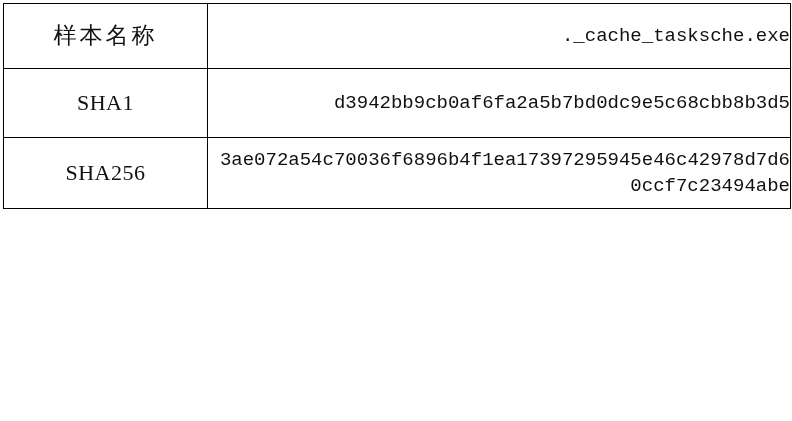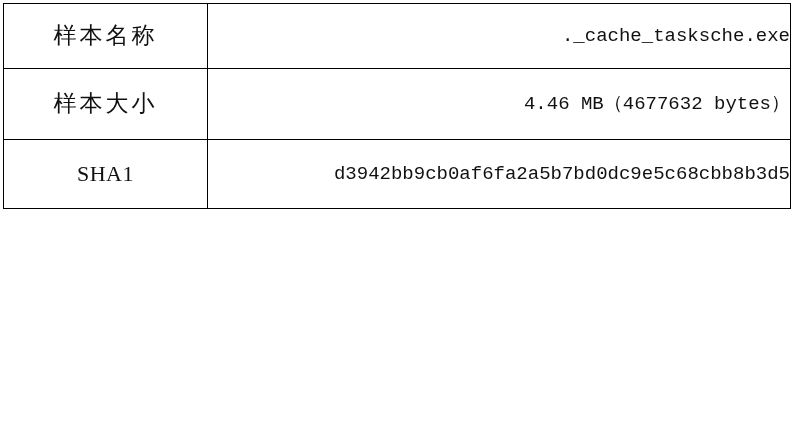"样本大小" tr.r-size { html: <tr> <td> <span>样本大小</span> </td> <td> <span>4.46 MB（4677632 bytes）</span> </td> </tr> -> none }
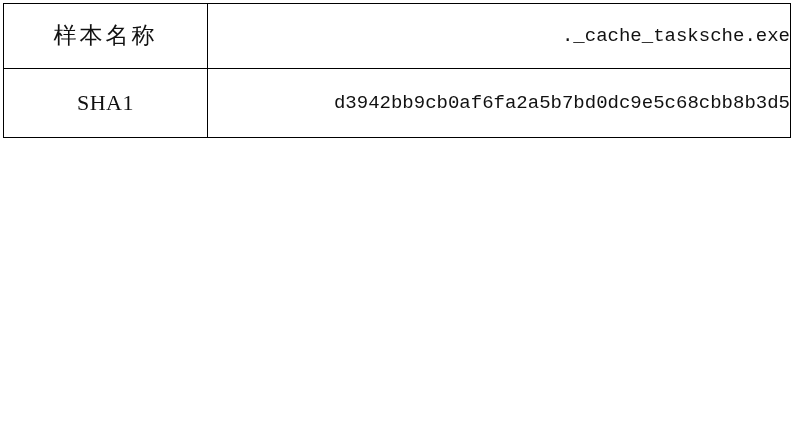"SHA256" tr.r-sha256 { html: none -> <tr> <td> <span>SHA256</span> </td> <td> <span>3ae072a54c70036f6896b4f1ea17397295945e46c42978d7d60ccf7c23494abe</span> </td> </tr> }
